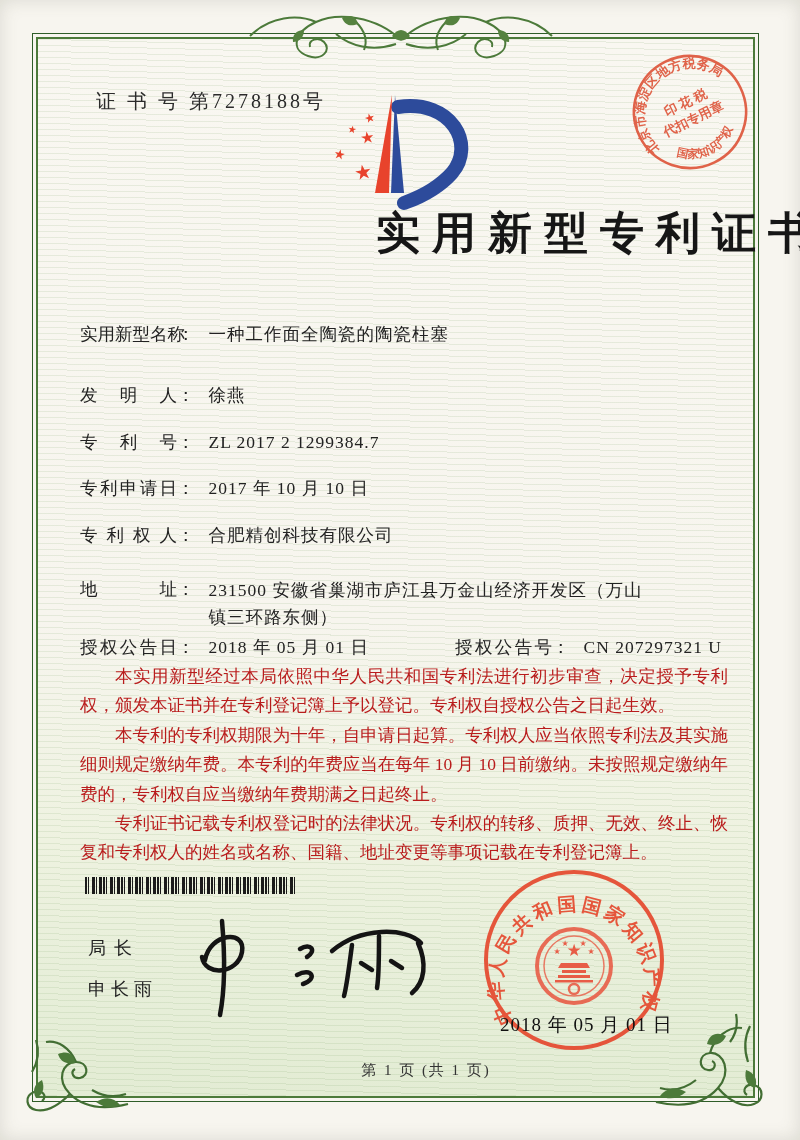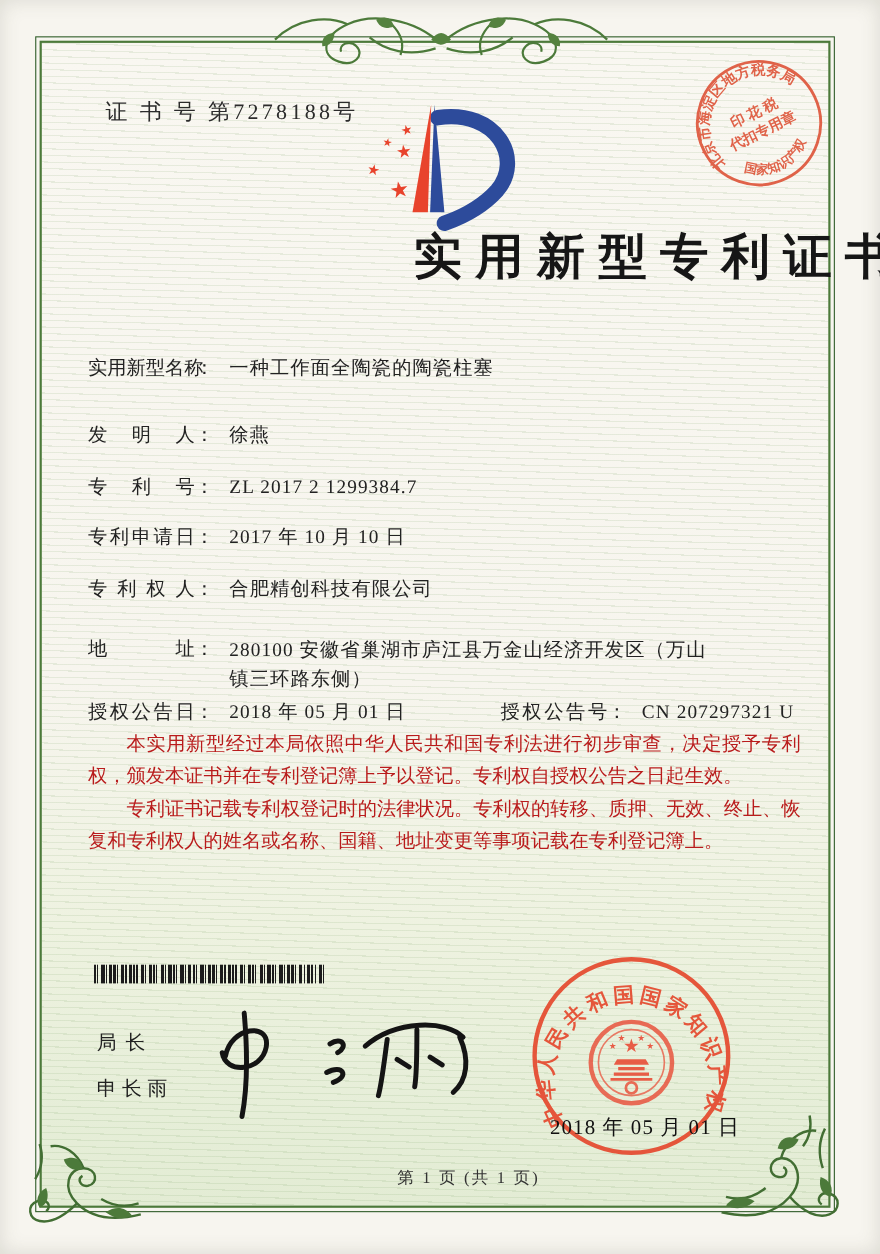"280100 安徽省巢湖市庐江县万金山经济开发区（万山镇三环路东侧）" span.fvalue { text: 280100 -> 231500 }
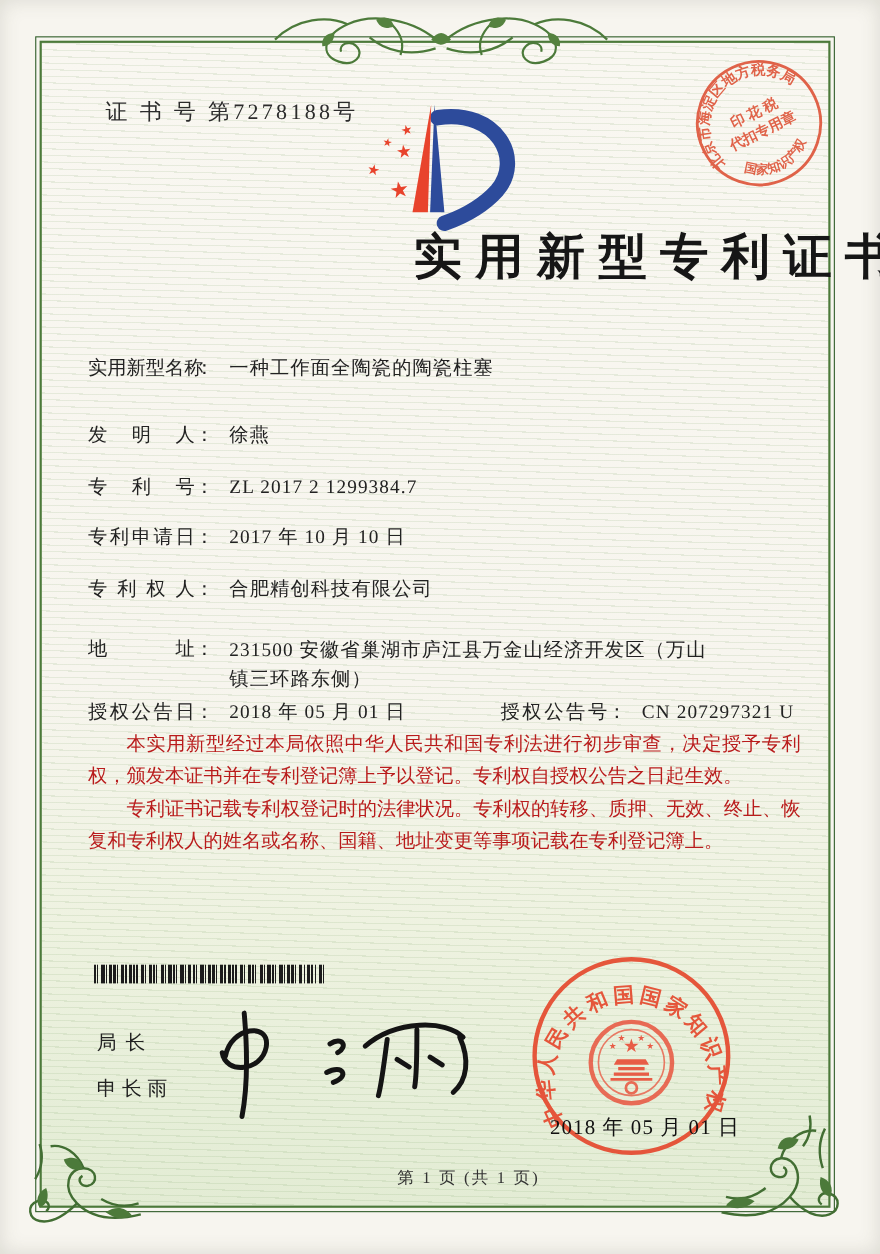"本专利的专利权期限为十年，自申请日起算。专利权人应当依照专利法及其实施细则规定缴" p { html: none -> <p>本专利的专利权期限为十年，自申请日起算。专利权人应当依照专利法及其实施细则规定缴纳年费。本专利的年费应当在每年 10 月 10 日前缴纳。未按照规定缴纳年费的，专利权自应当缴纳年费期满之日起终止。</p> }
